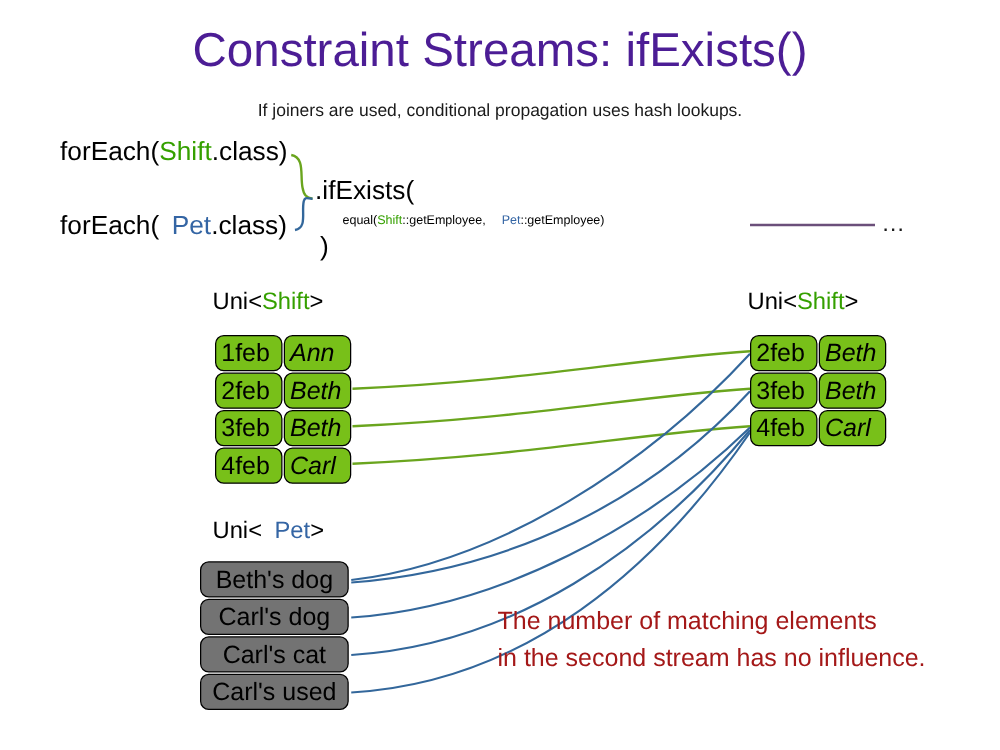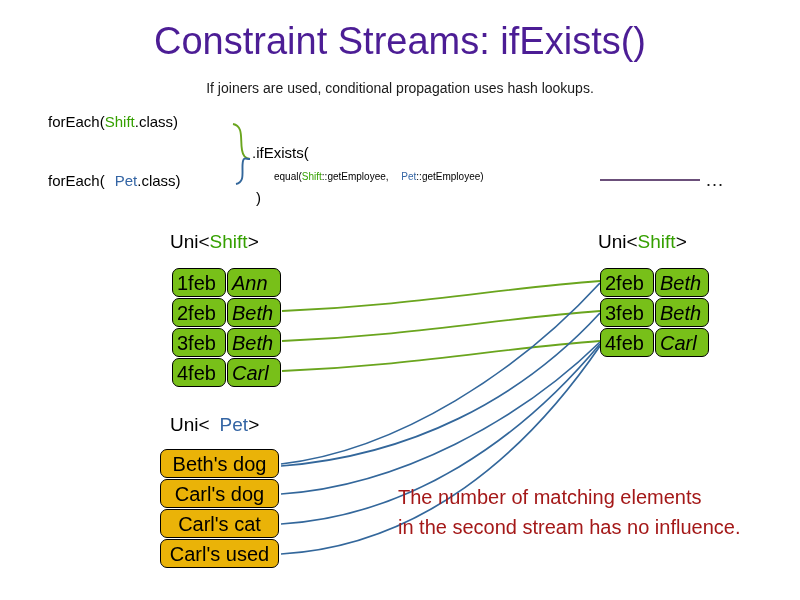"forEach(Shift.class)" .code-line { font-size: 15px -> 21px }
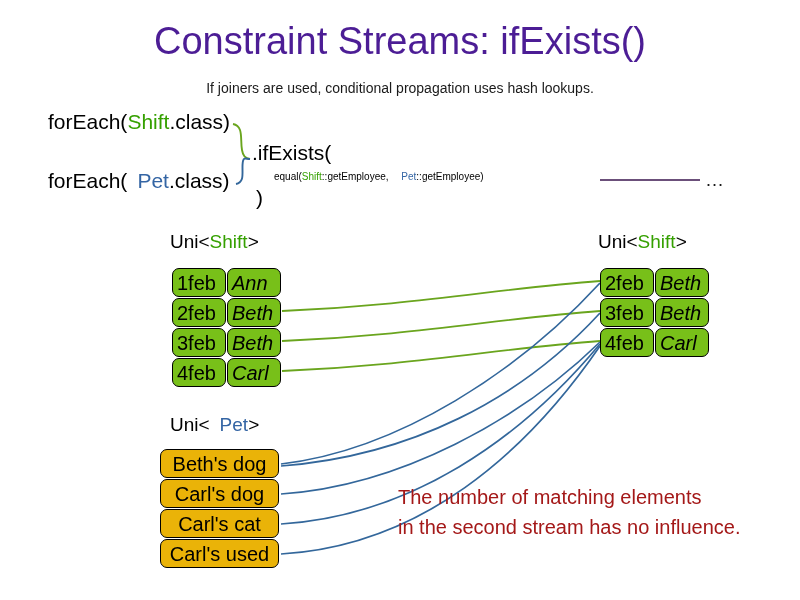"Beth's dog" .cell-blue { background: #eab308 -> #737373 }
